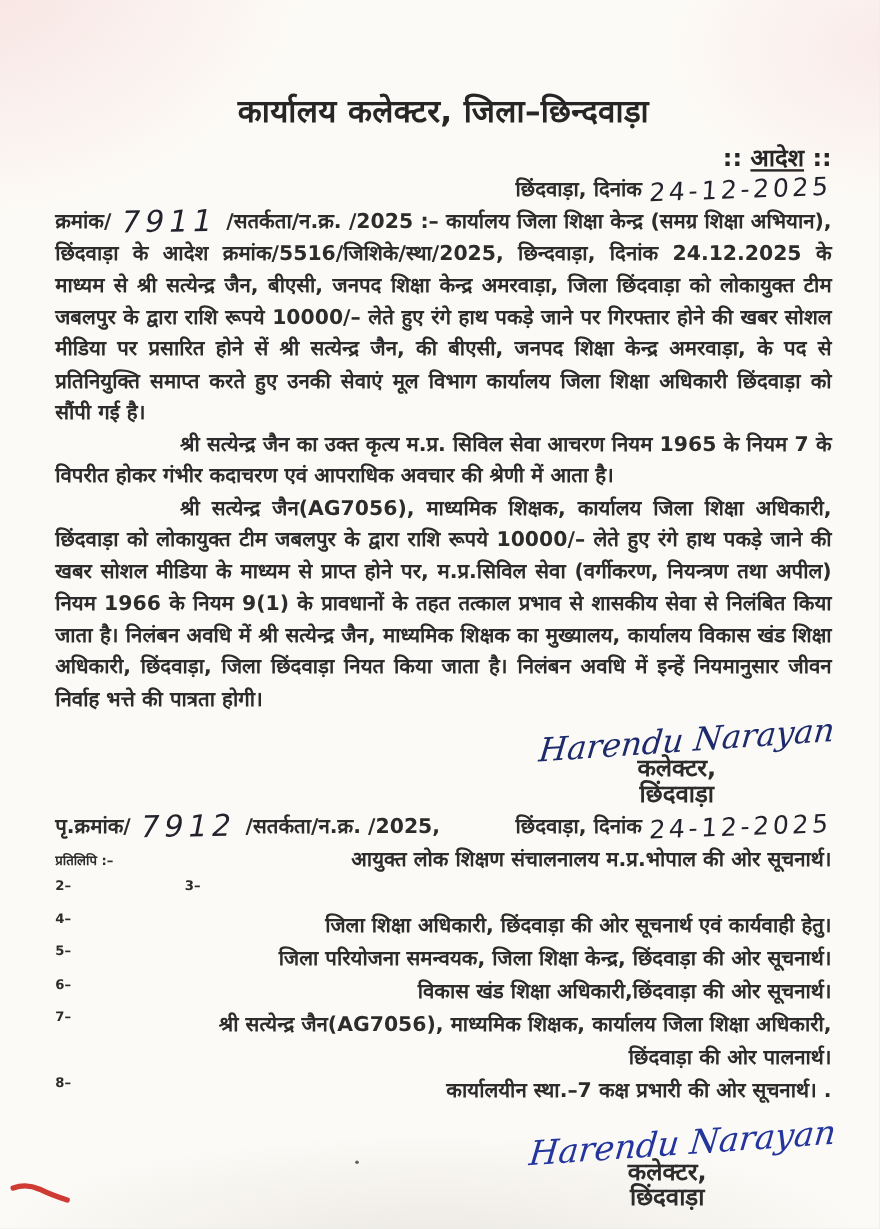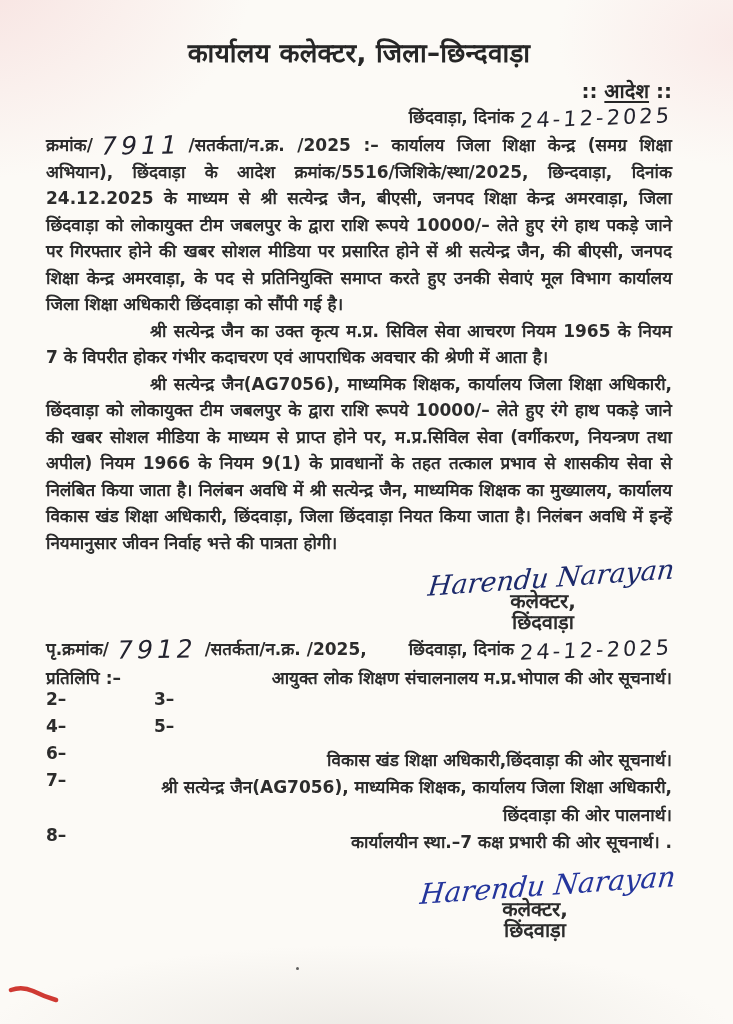"कार्यालय कलेक्टर, जिला–छिन्दवाड़ा" .doc { margin-top: none -> 40px; padding: 34px 61px 0 46px -> 34px 40px 0 46px }
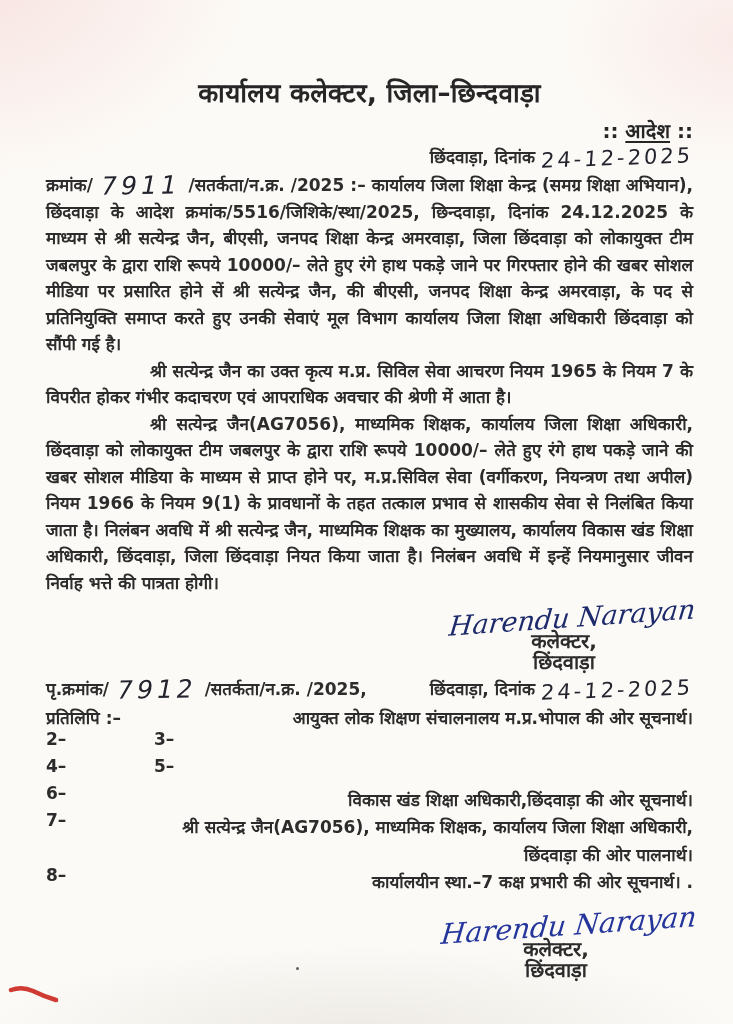"प्रतिलिपि :–" .copy-no { font-size: 17px -> 11px }
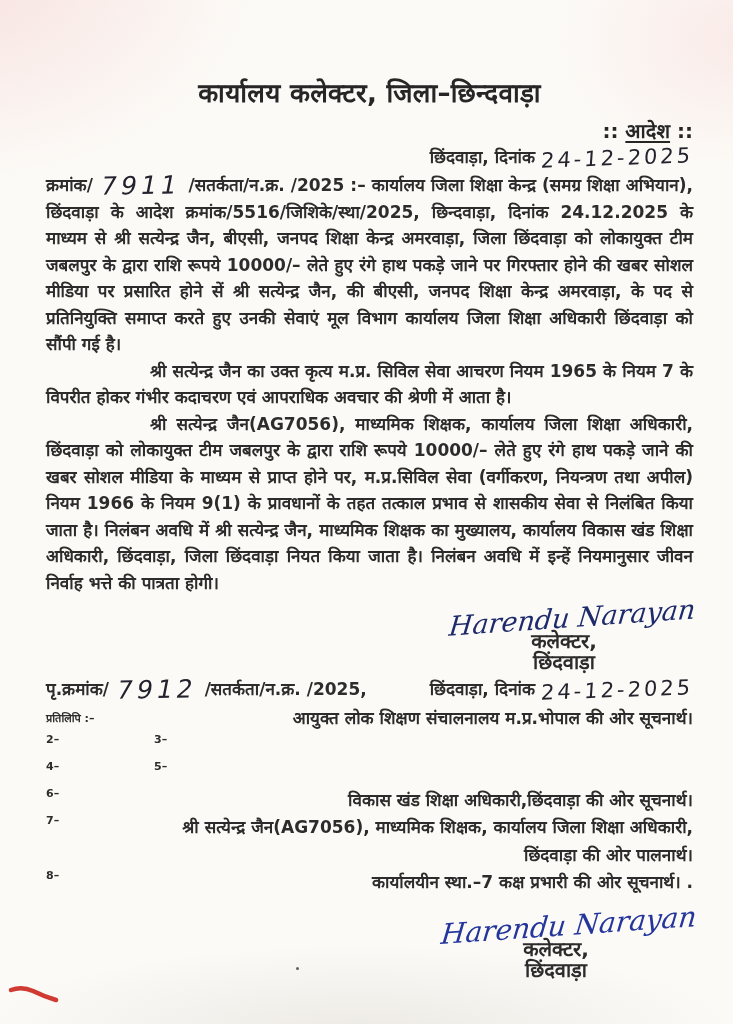"जिला शिक्षा अधिकारी, छिंदवाड़ा की" div.copy-text { html: none -> <div>जिला शिक्षा अधिकारी, छिंदवाड़ा की ओर सूचनार्थ एवं कार्यवाही हेतु।</div> }
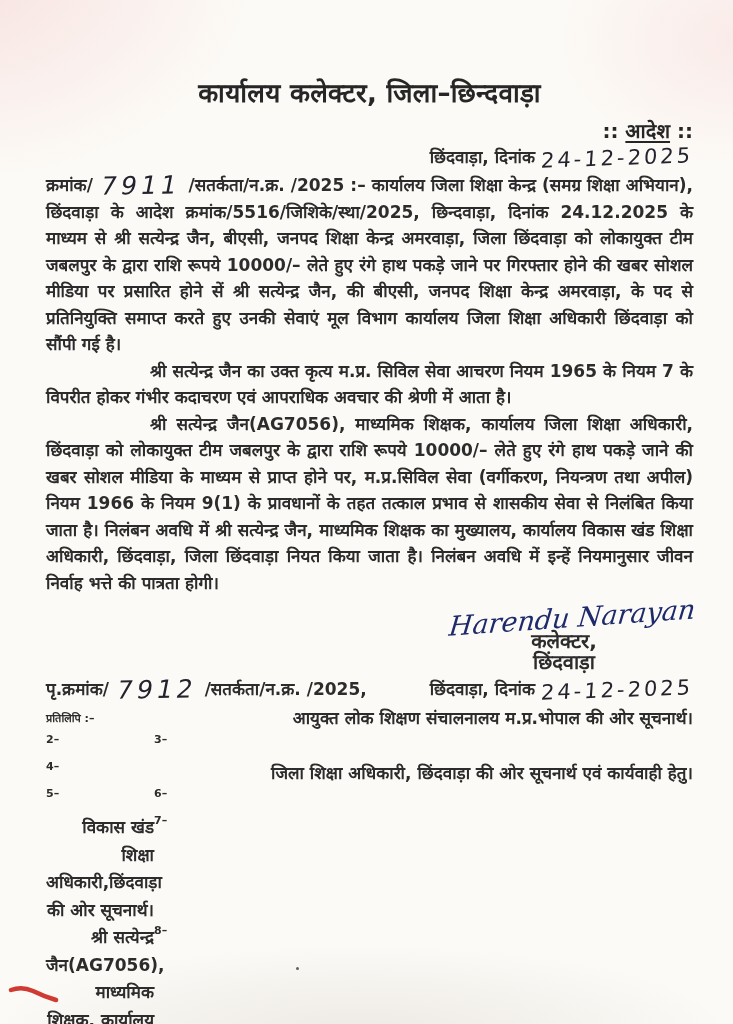"जिला परियोजना समन्वयक, जिला शिक्षा" div.copy-text { html: none -> <div>जिला परियोजना समन्वयक, जिला शिक्षा केन्द्र, छिंदवाड़ा की ओर सूचनार्थ।</div> }
